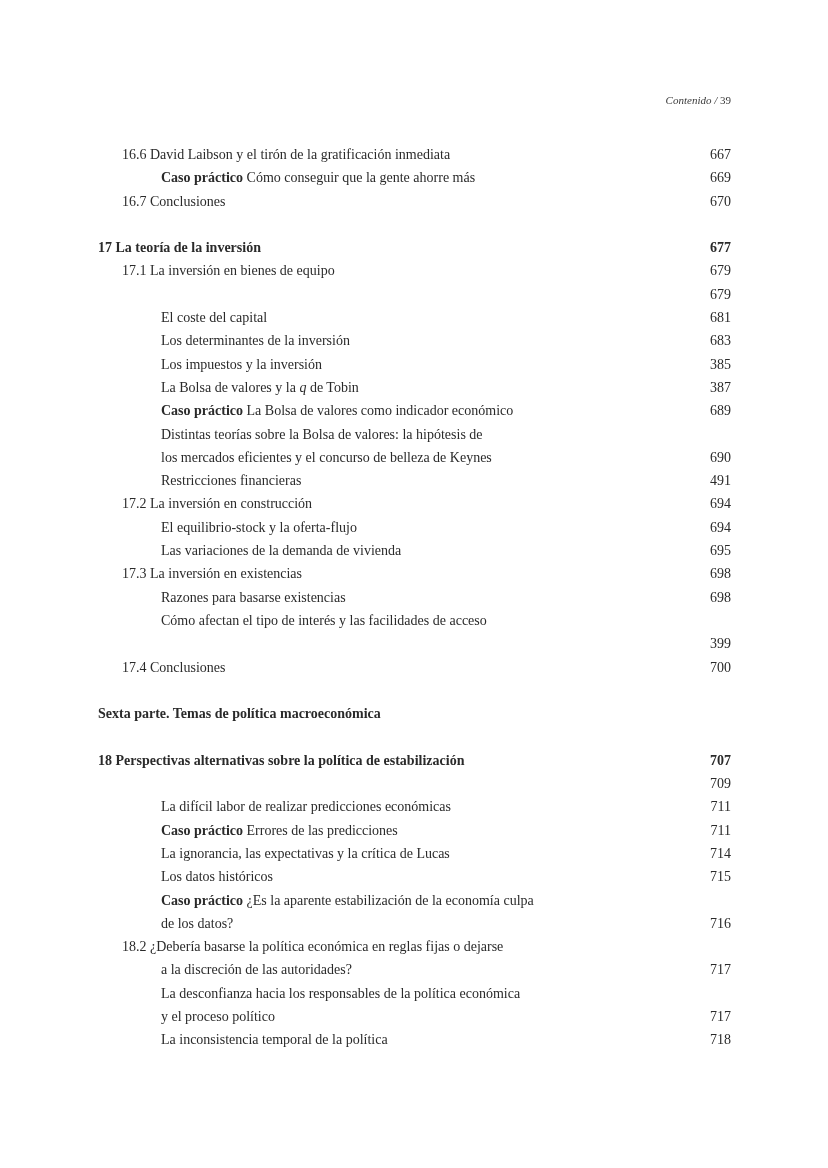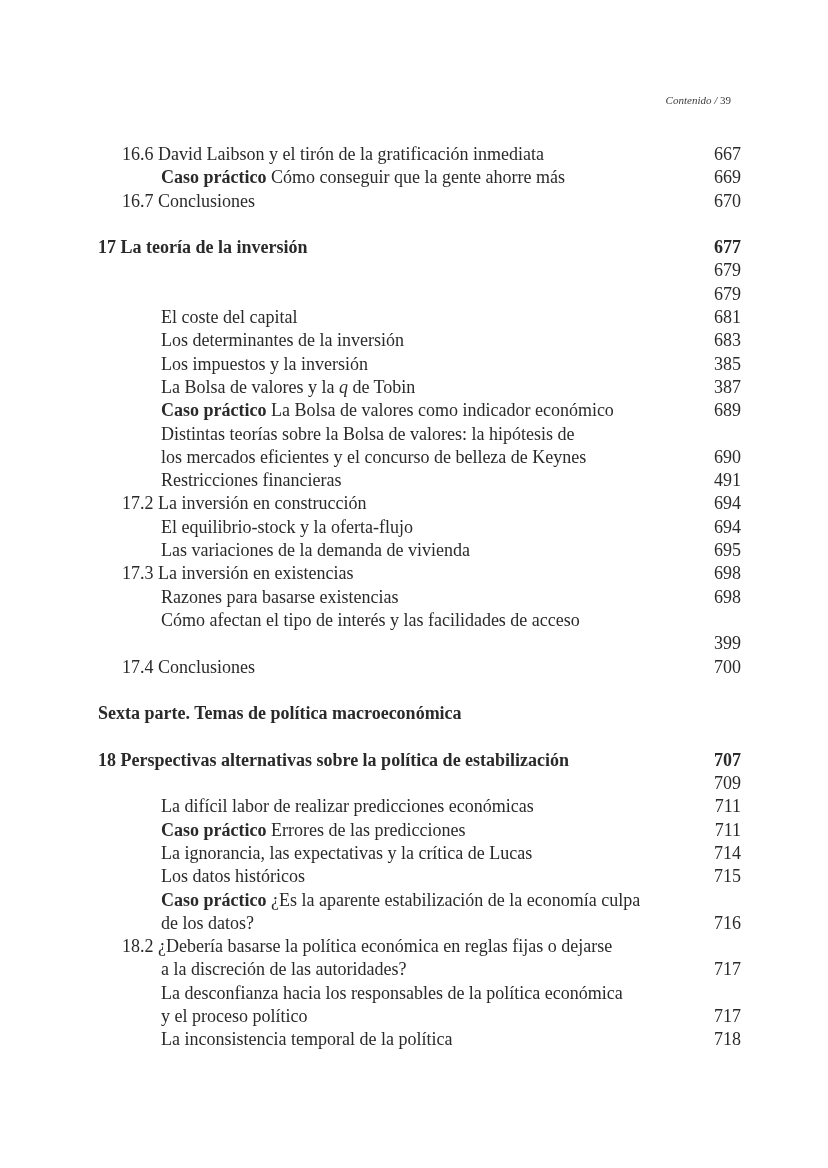"16.6 David Laibson y el" .row { font-size: 18px -> 14px }
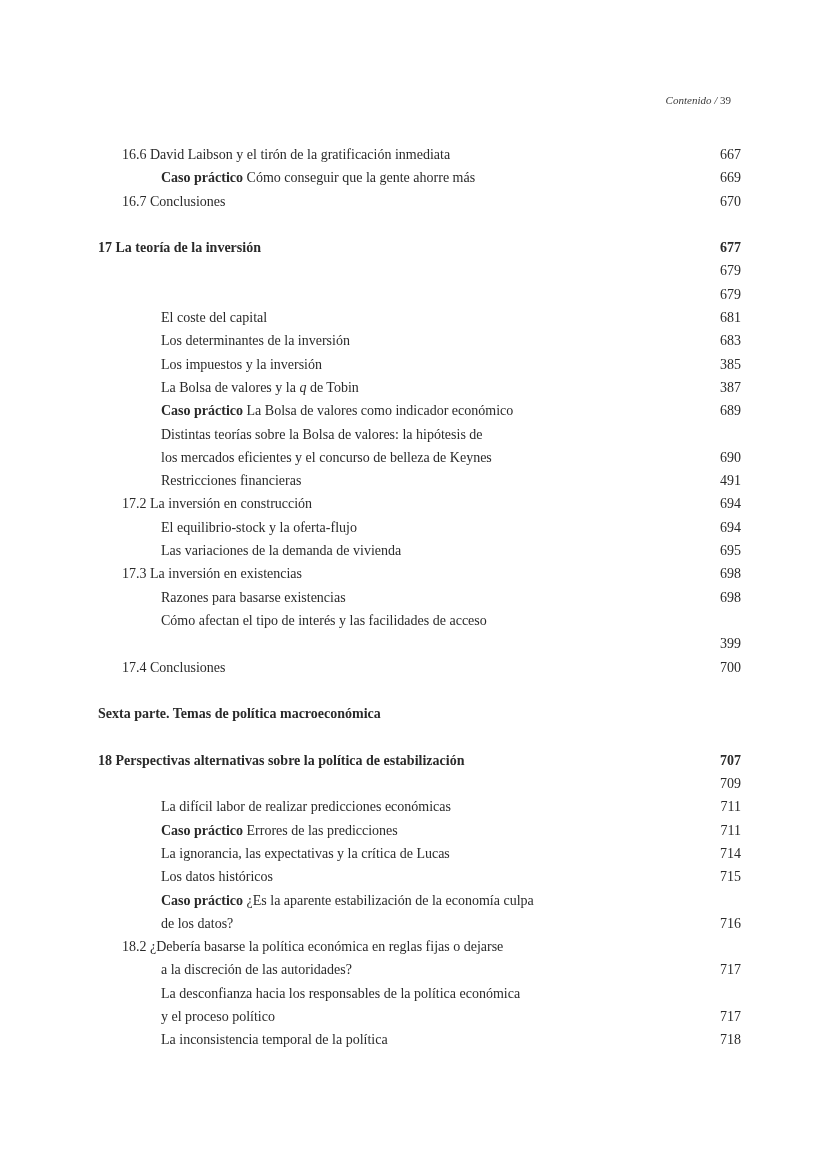"667" .row .pg { right: 87px -> 97px }
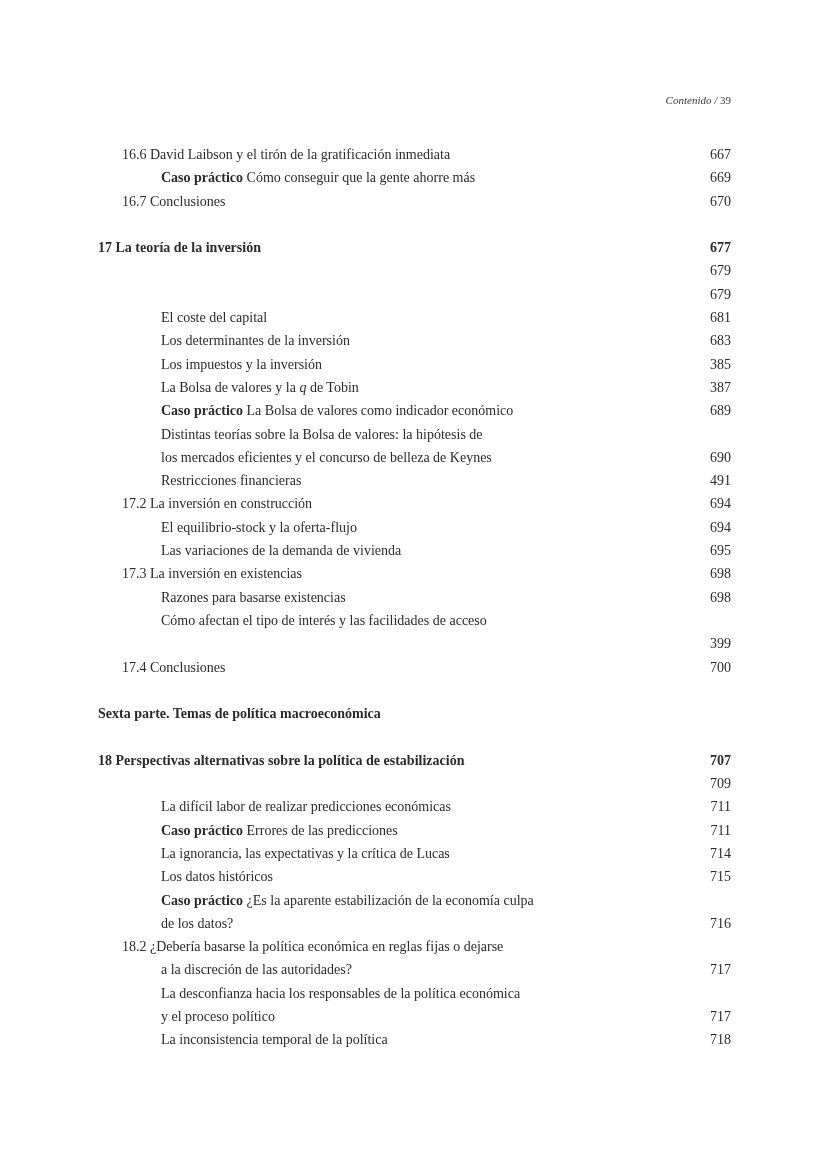"17.1 La inversión en bienes" span.txt { html: none -> <span><span>17.1 La inversión en bienes de equipo</span></span> }
